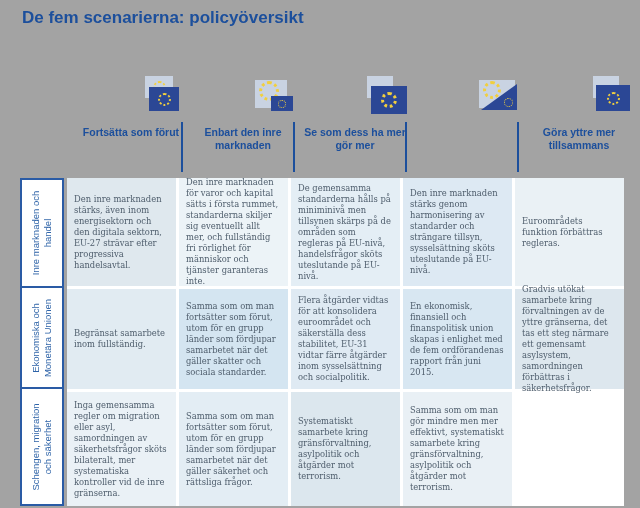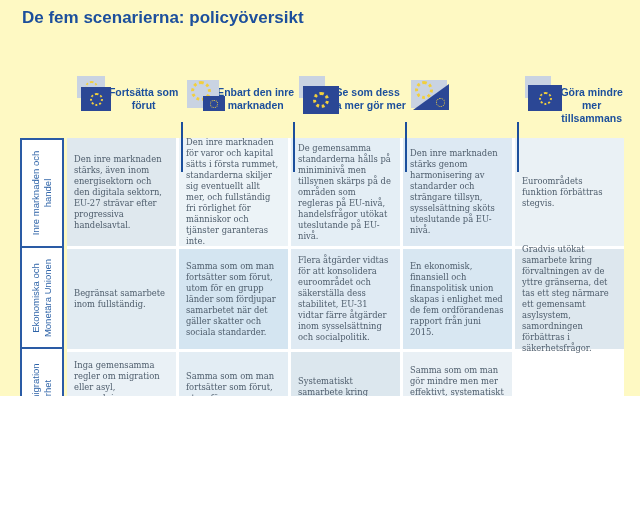"De fem scenarierna: policyöversikt" .page { background: #fef9c3 -> #a3a3a3; height: 396px -> 508px }
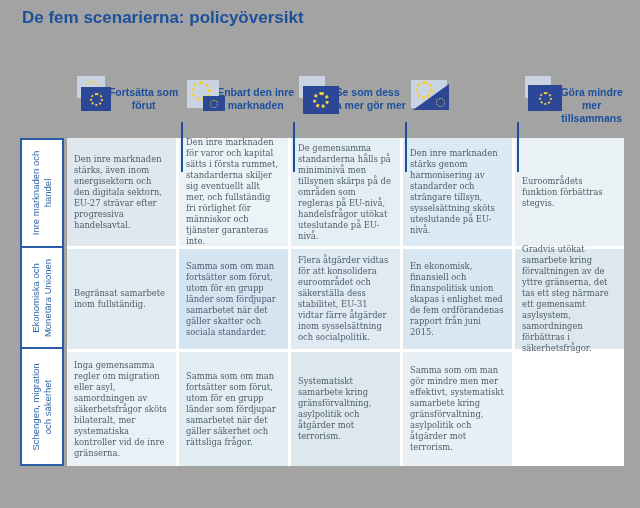"Fortsätta som förut" .head { align-items: flex-start -> flex-end; flex-direction: none -> column }
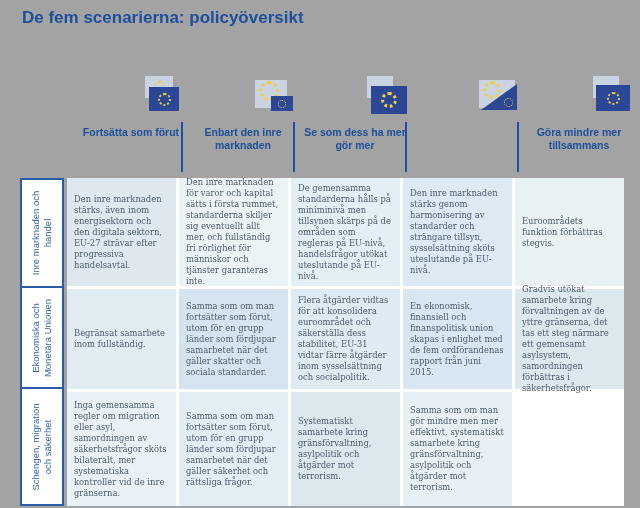"Göra mindre mer tillsammans" div.hlabel { text: mindre -> yttre }
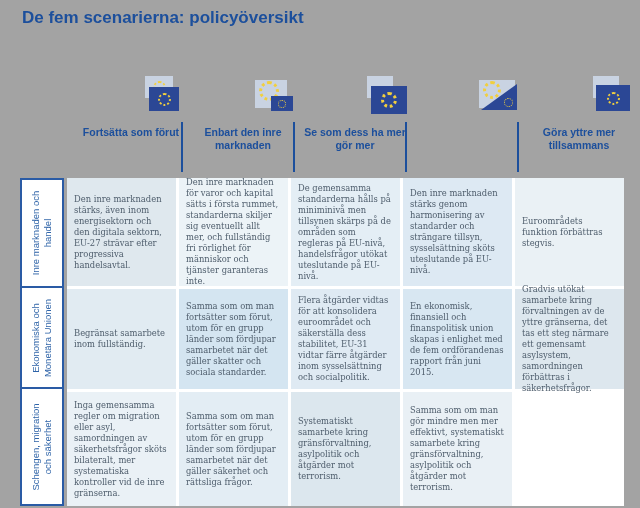"De gemensamma standarderna hålls på" div.cell { text: utökat -> sköts }
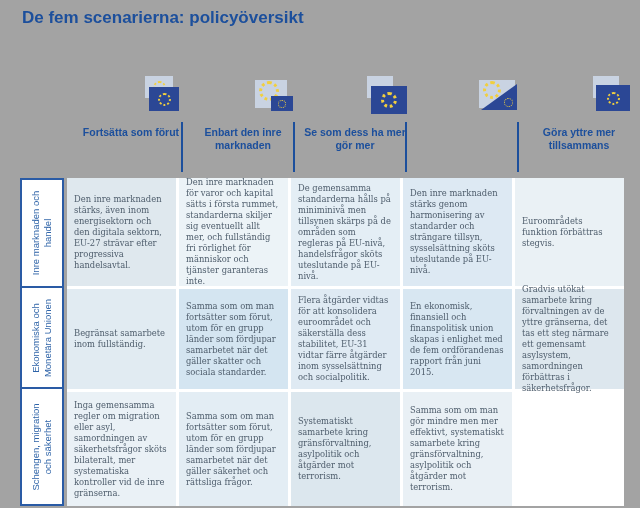"Euroområdets funktion förbättras" div.cell { text: stegvis -> regleras }
